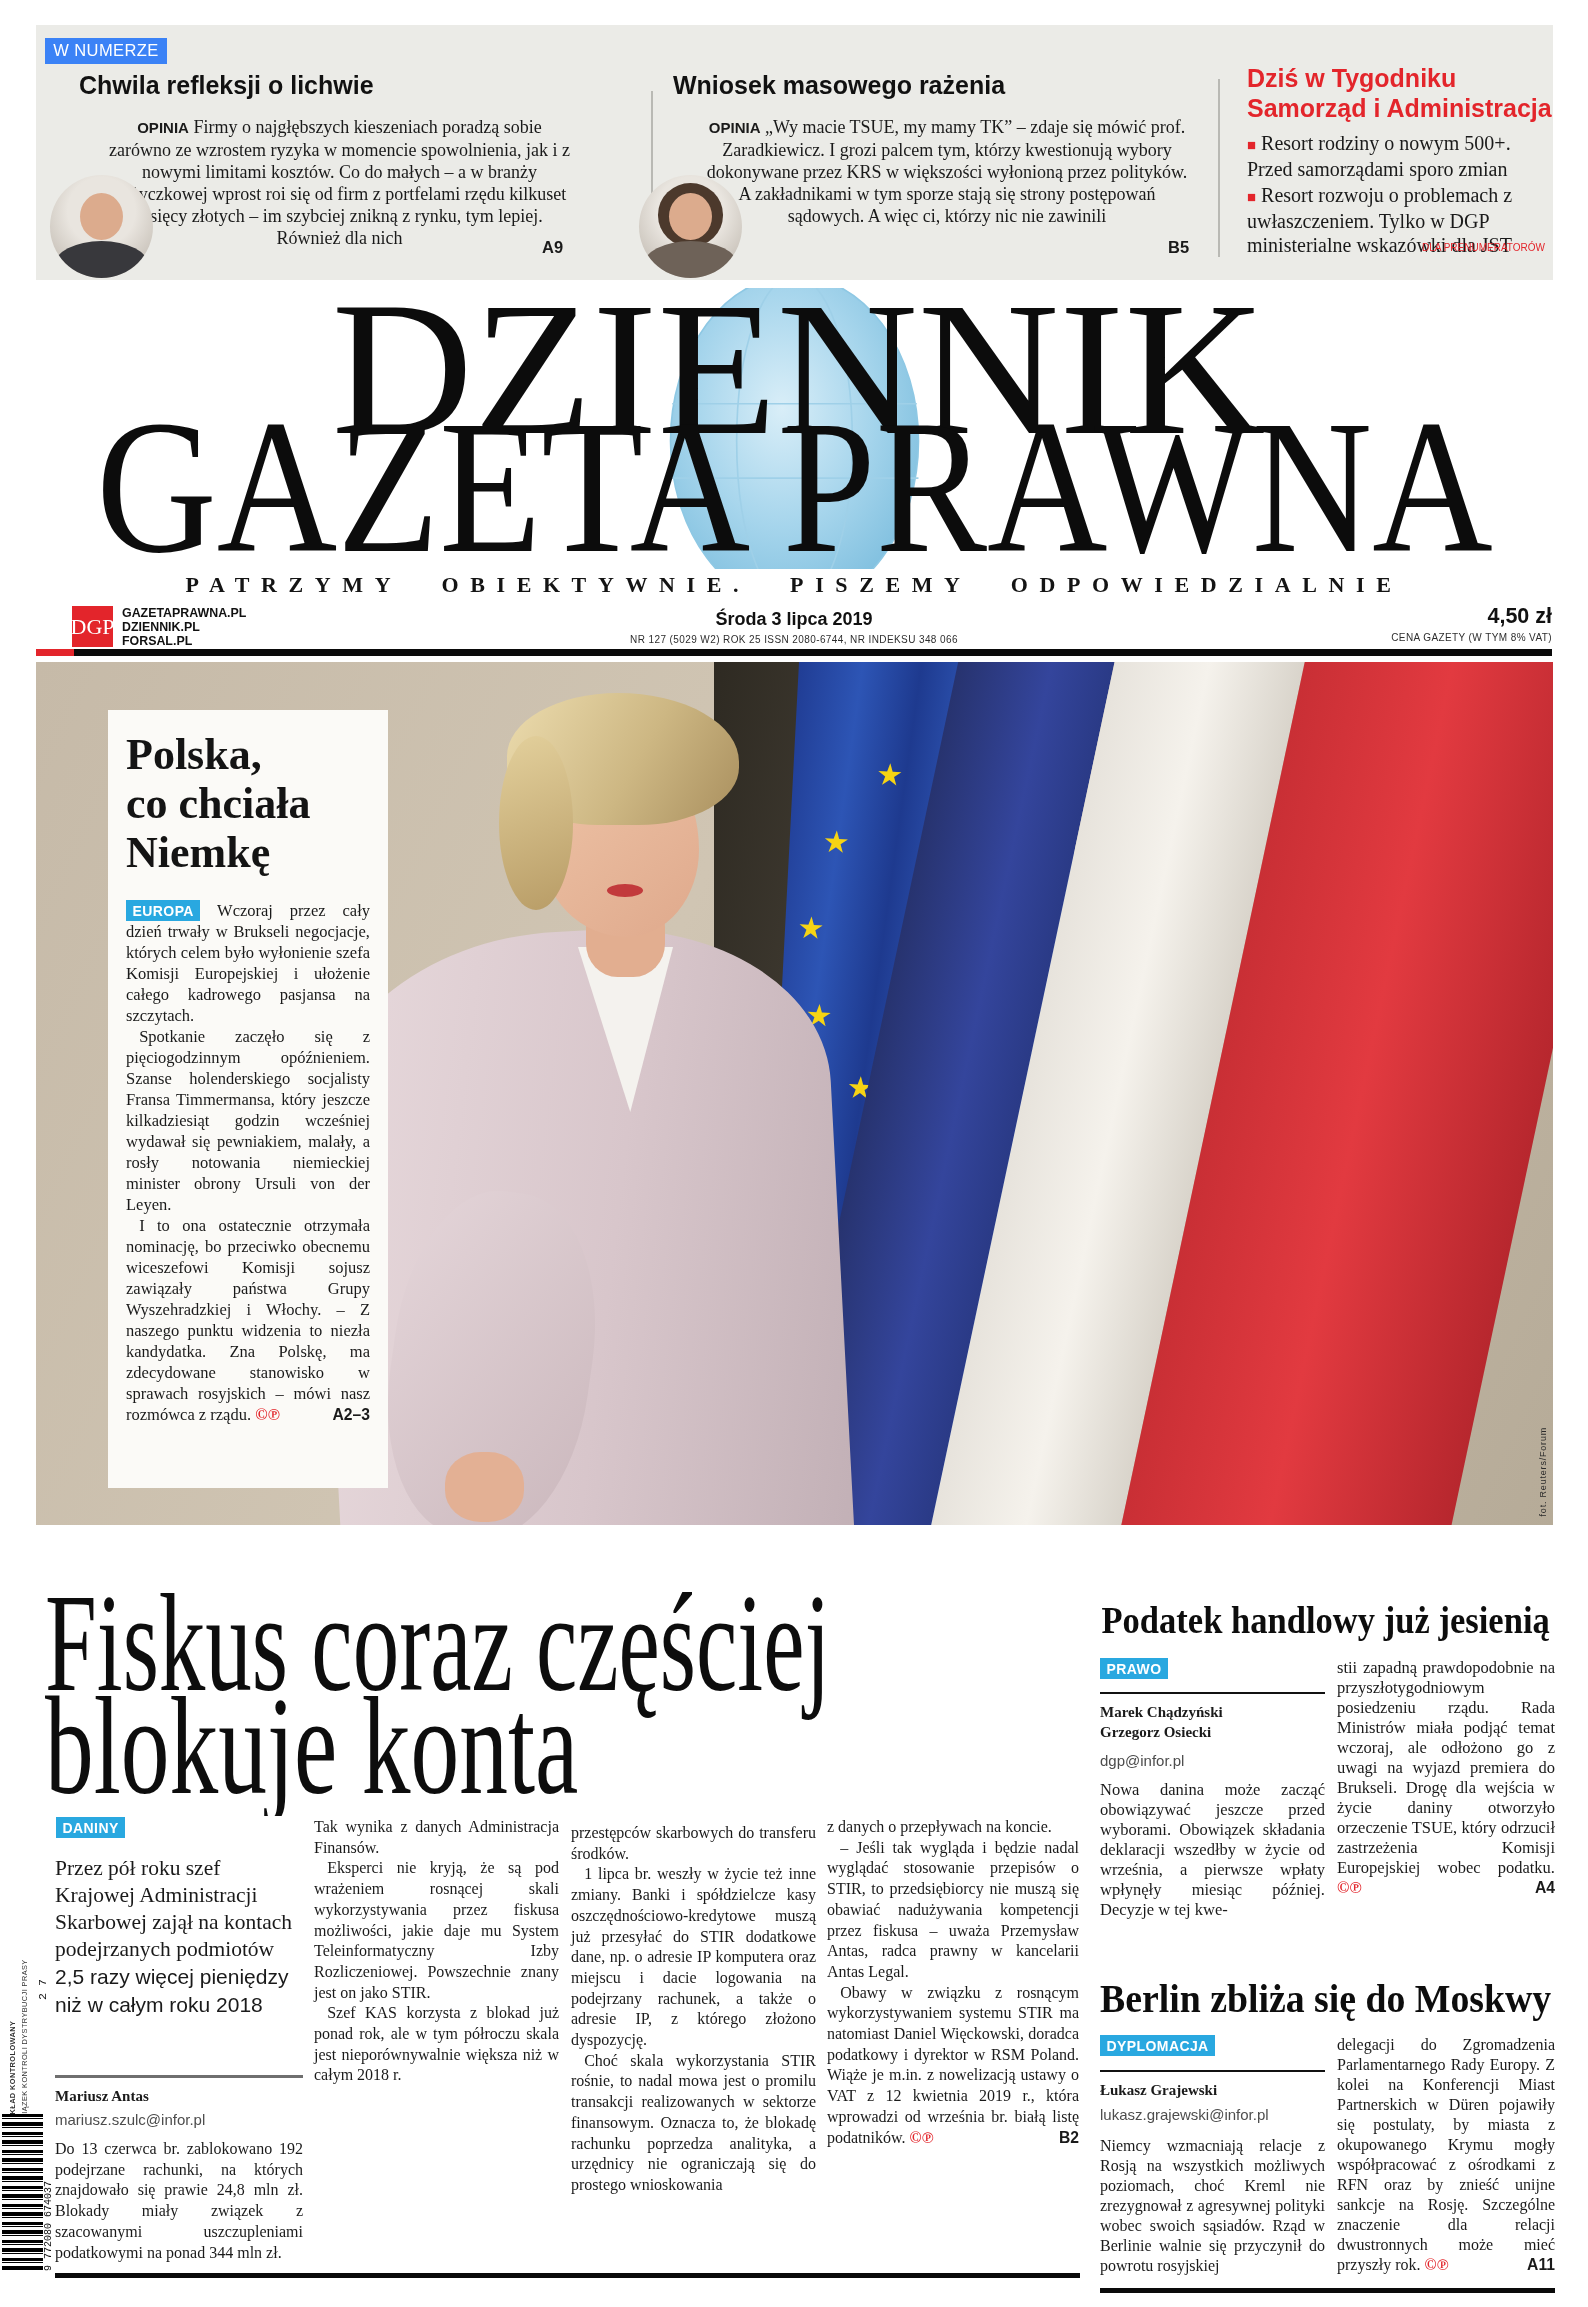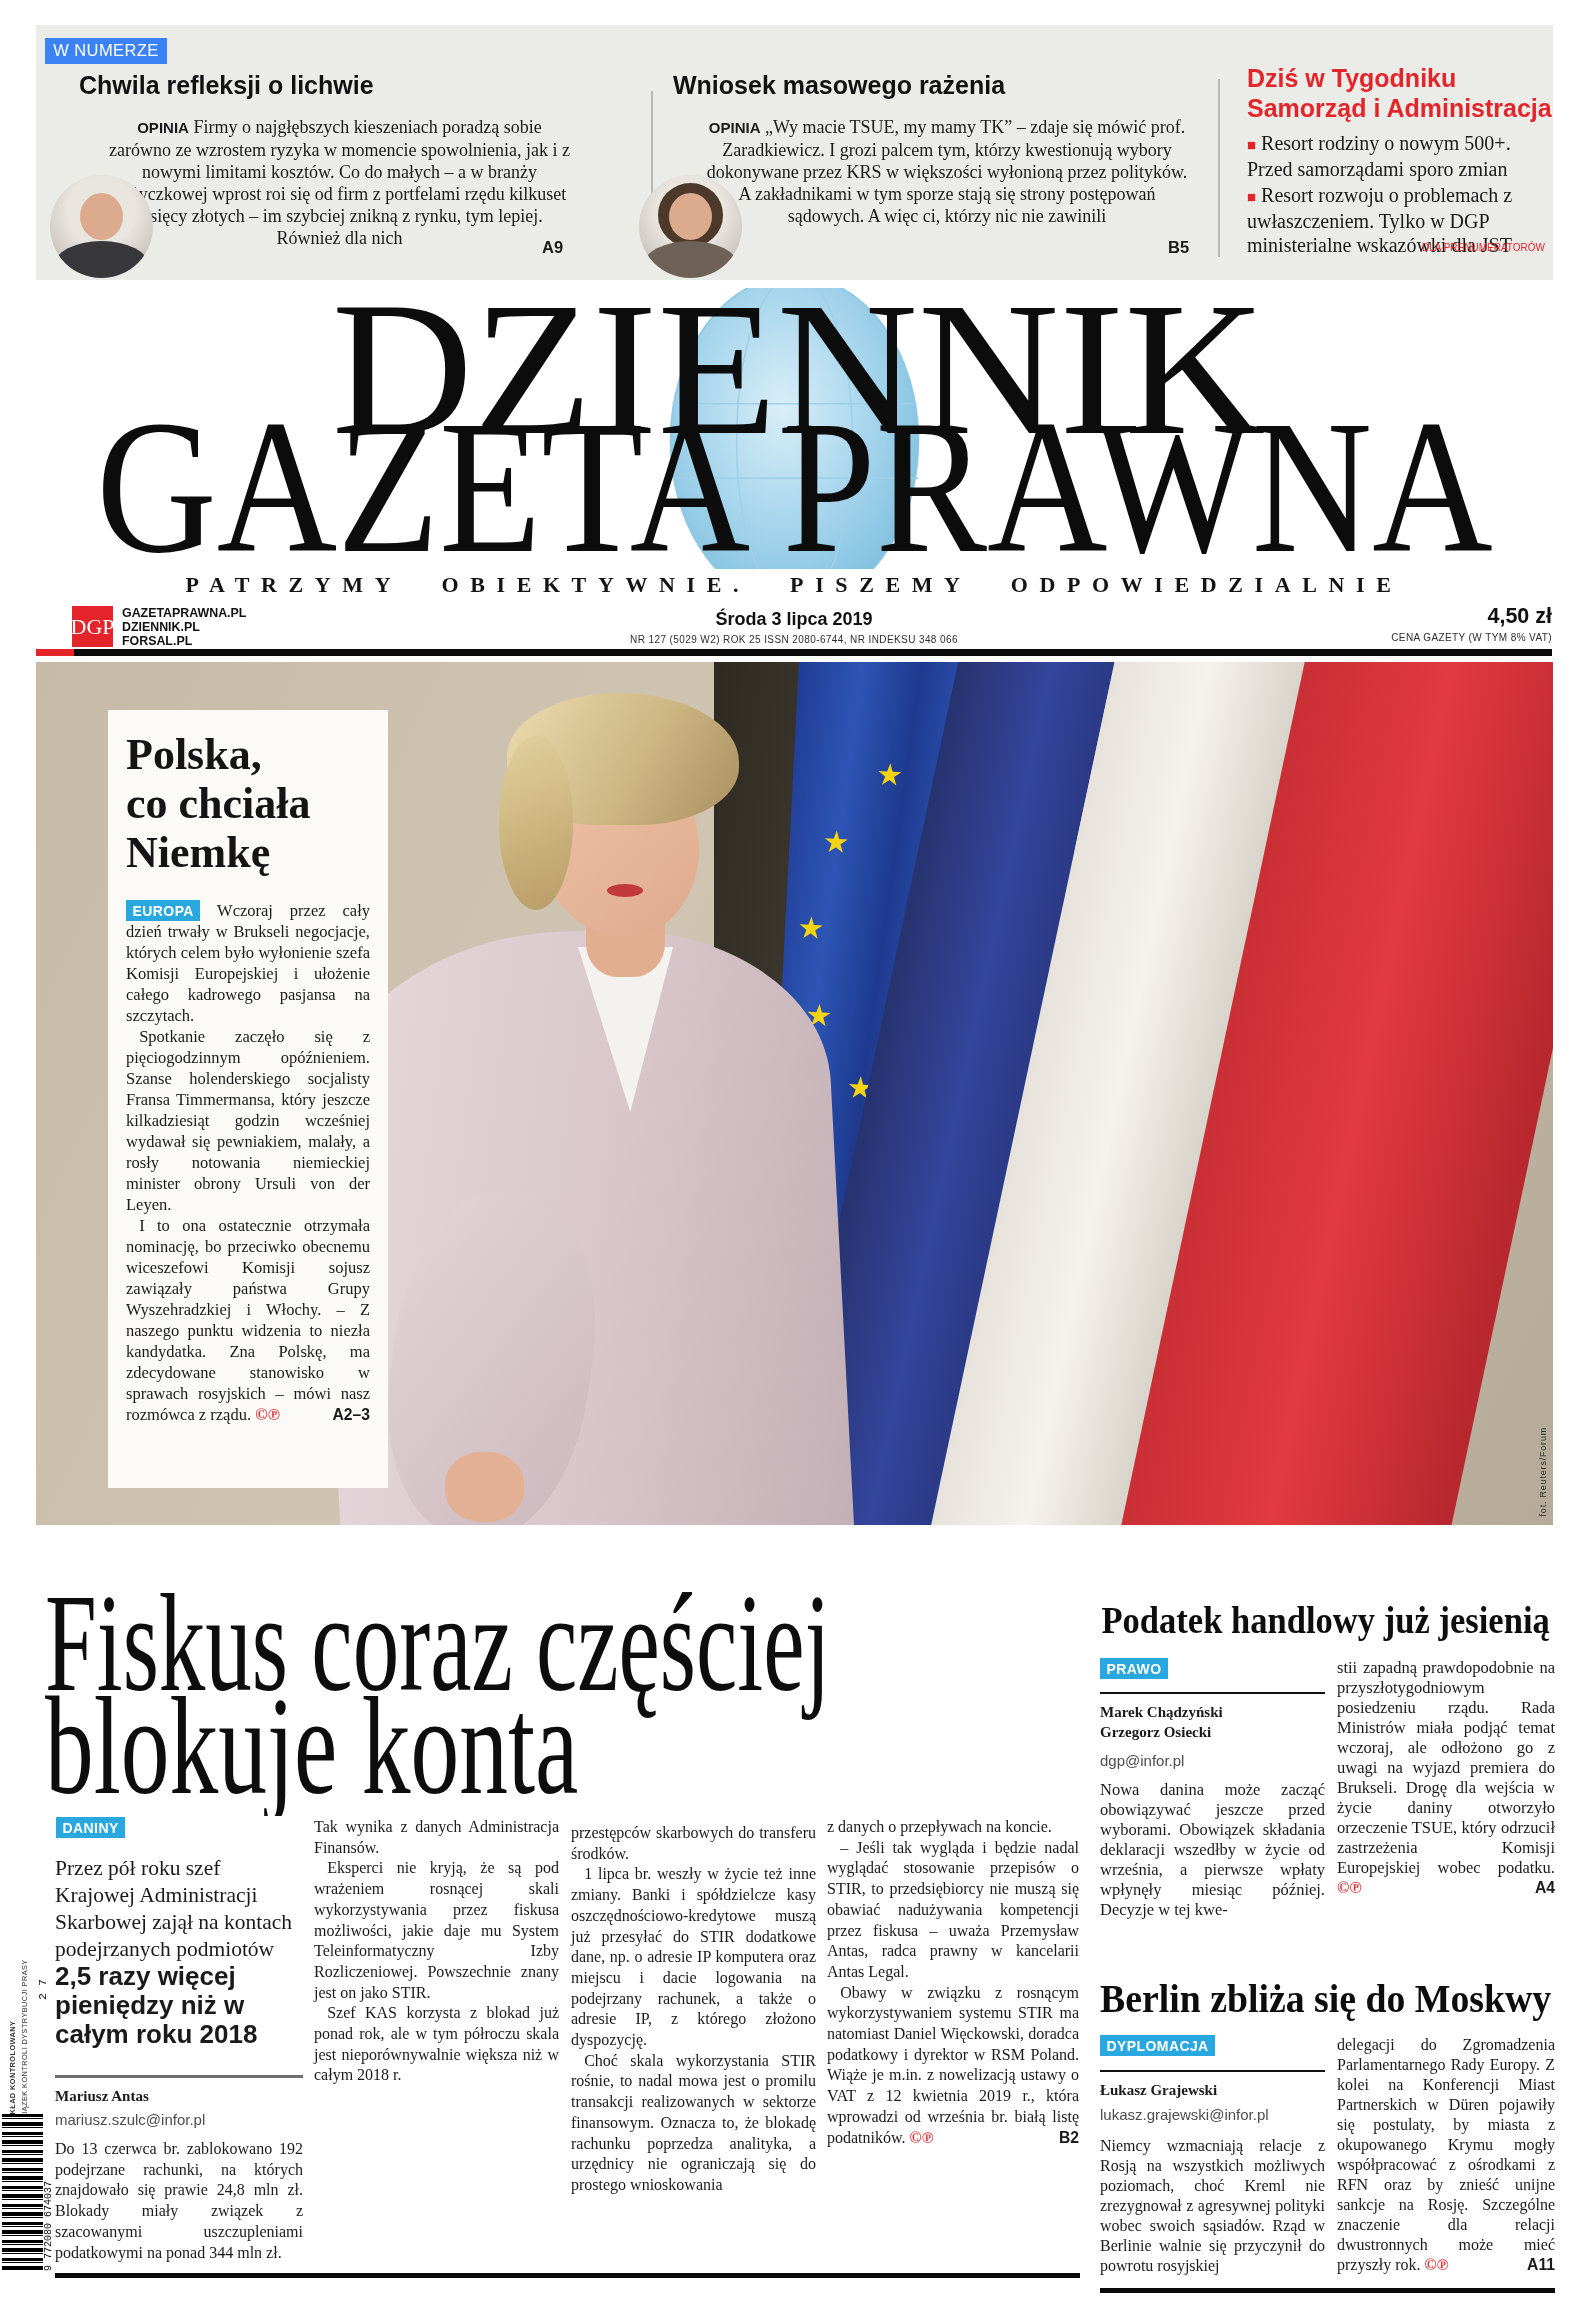"2,5 razy więcej pieniędzy niż" span.sans { font-size: 26px -> 21px; font-weight: bold -> normal }
